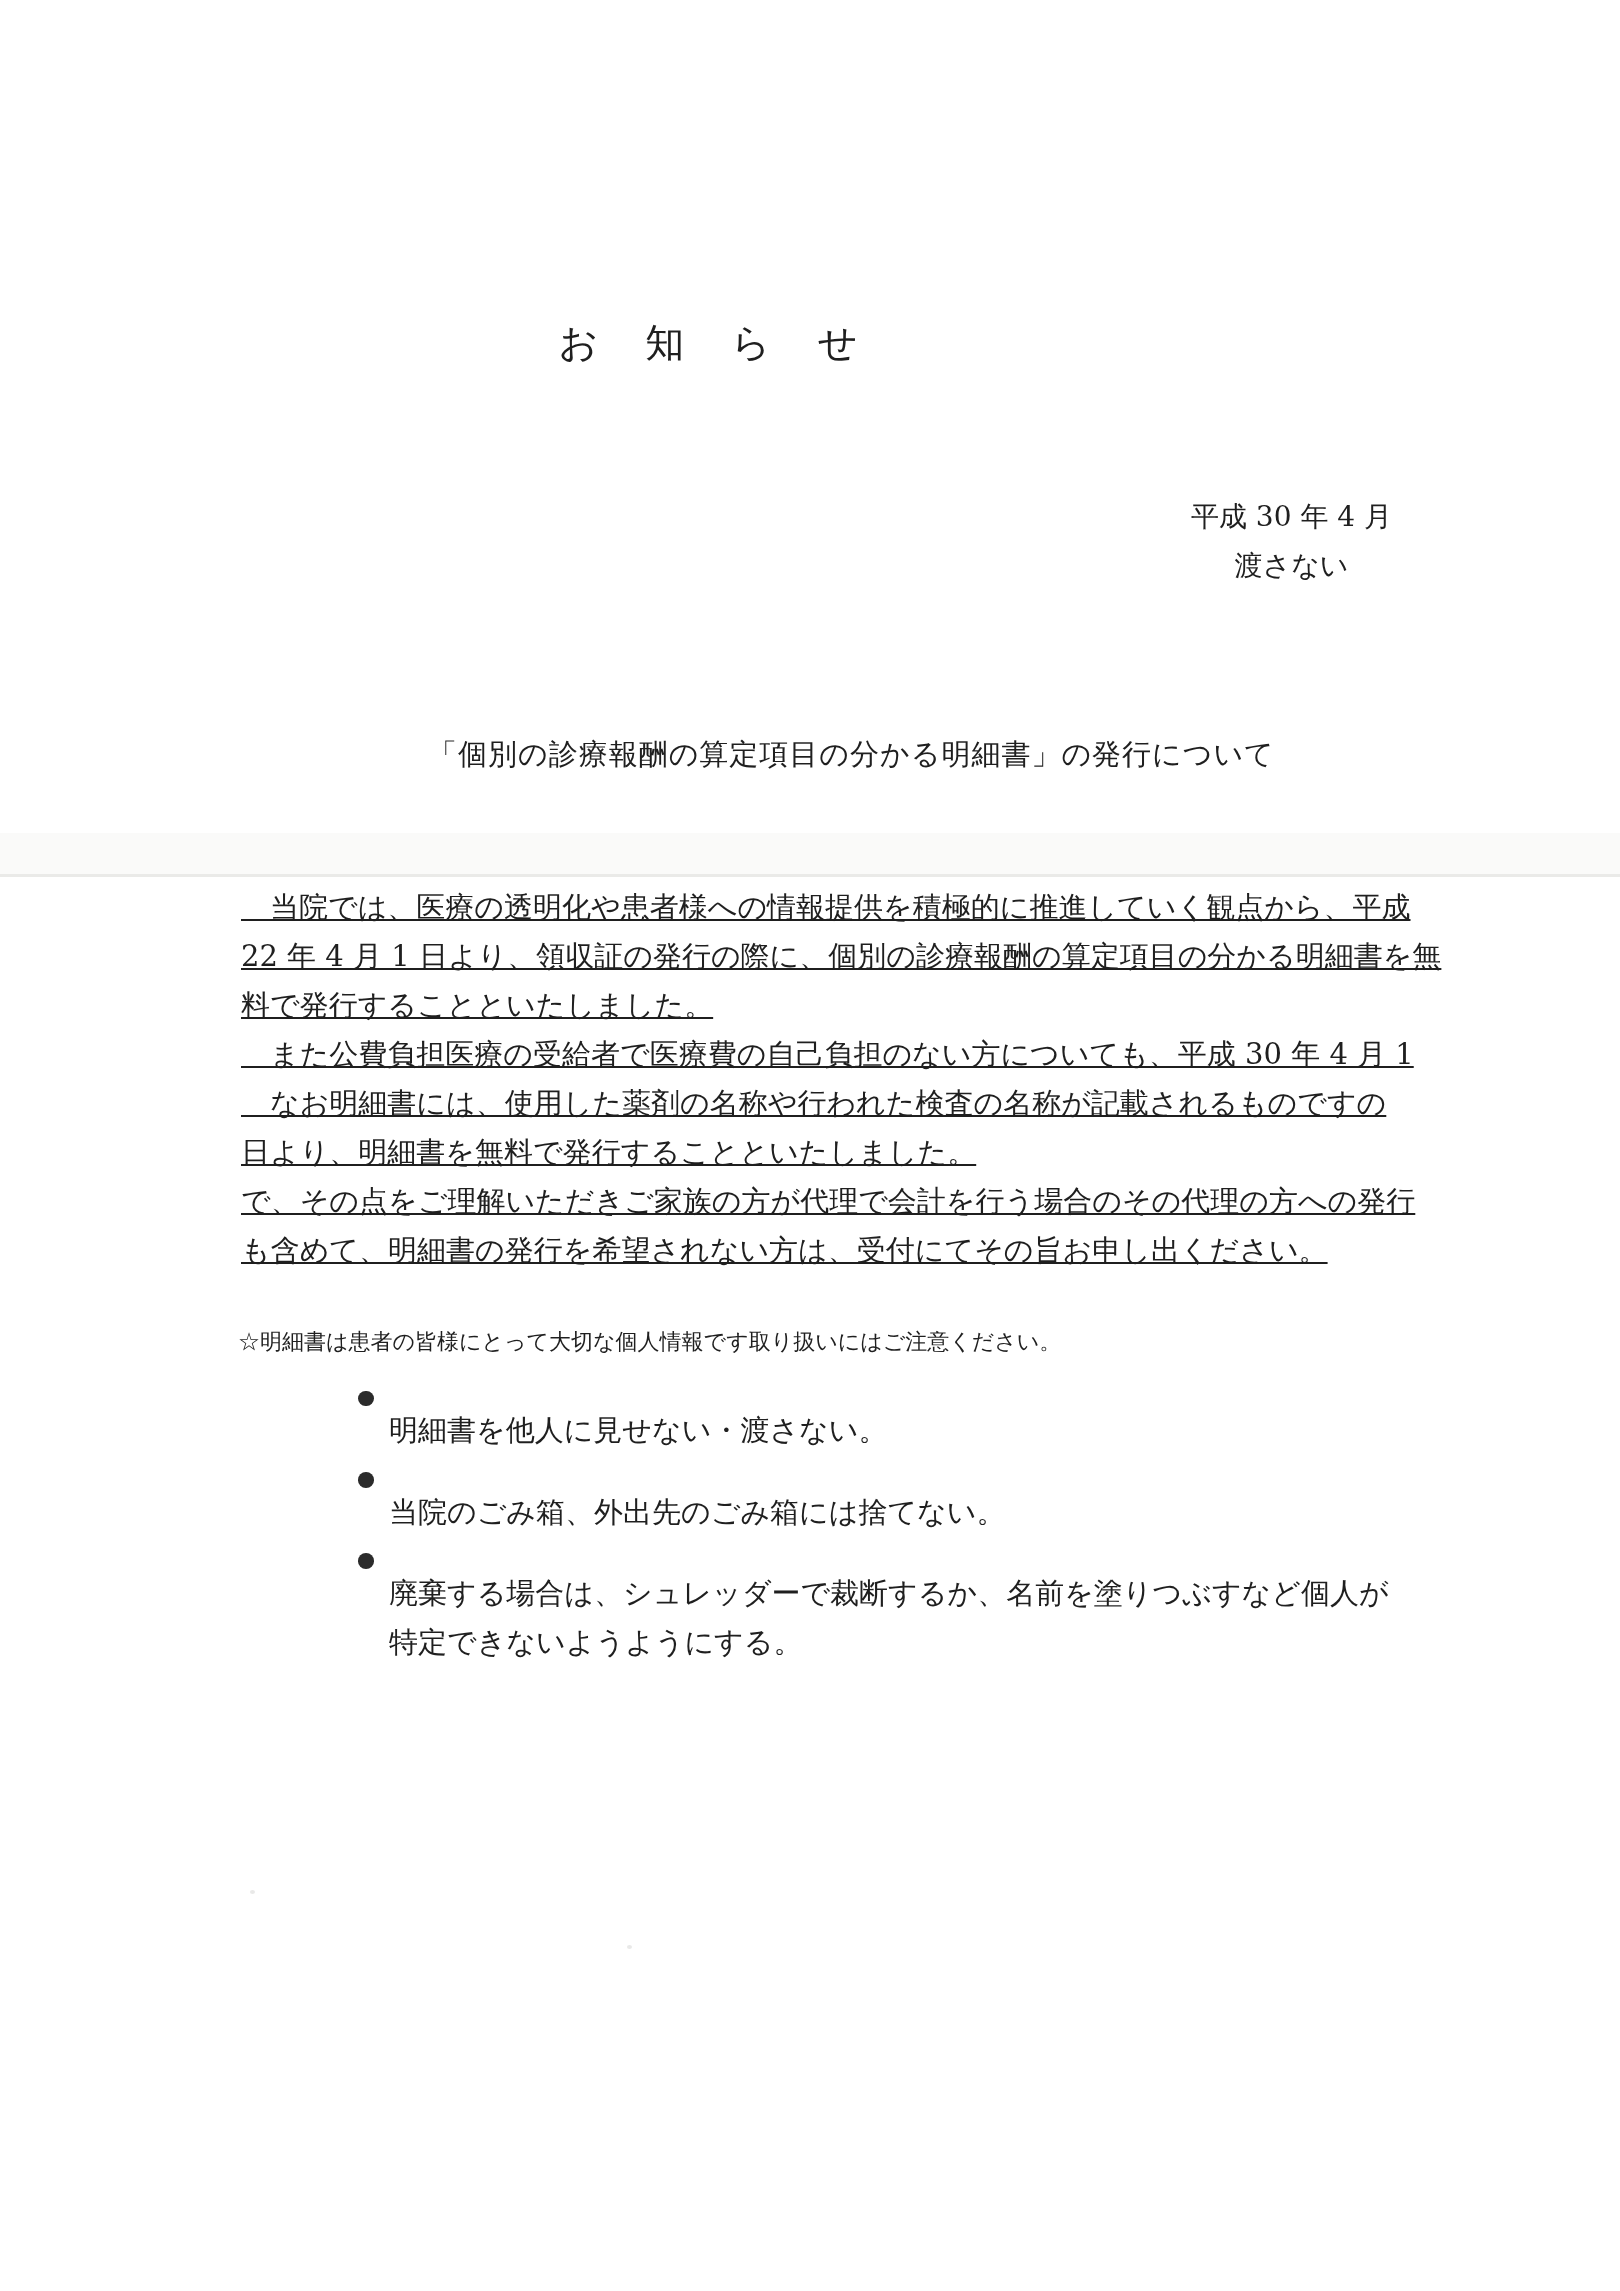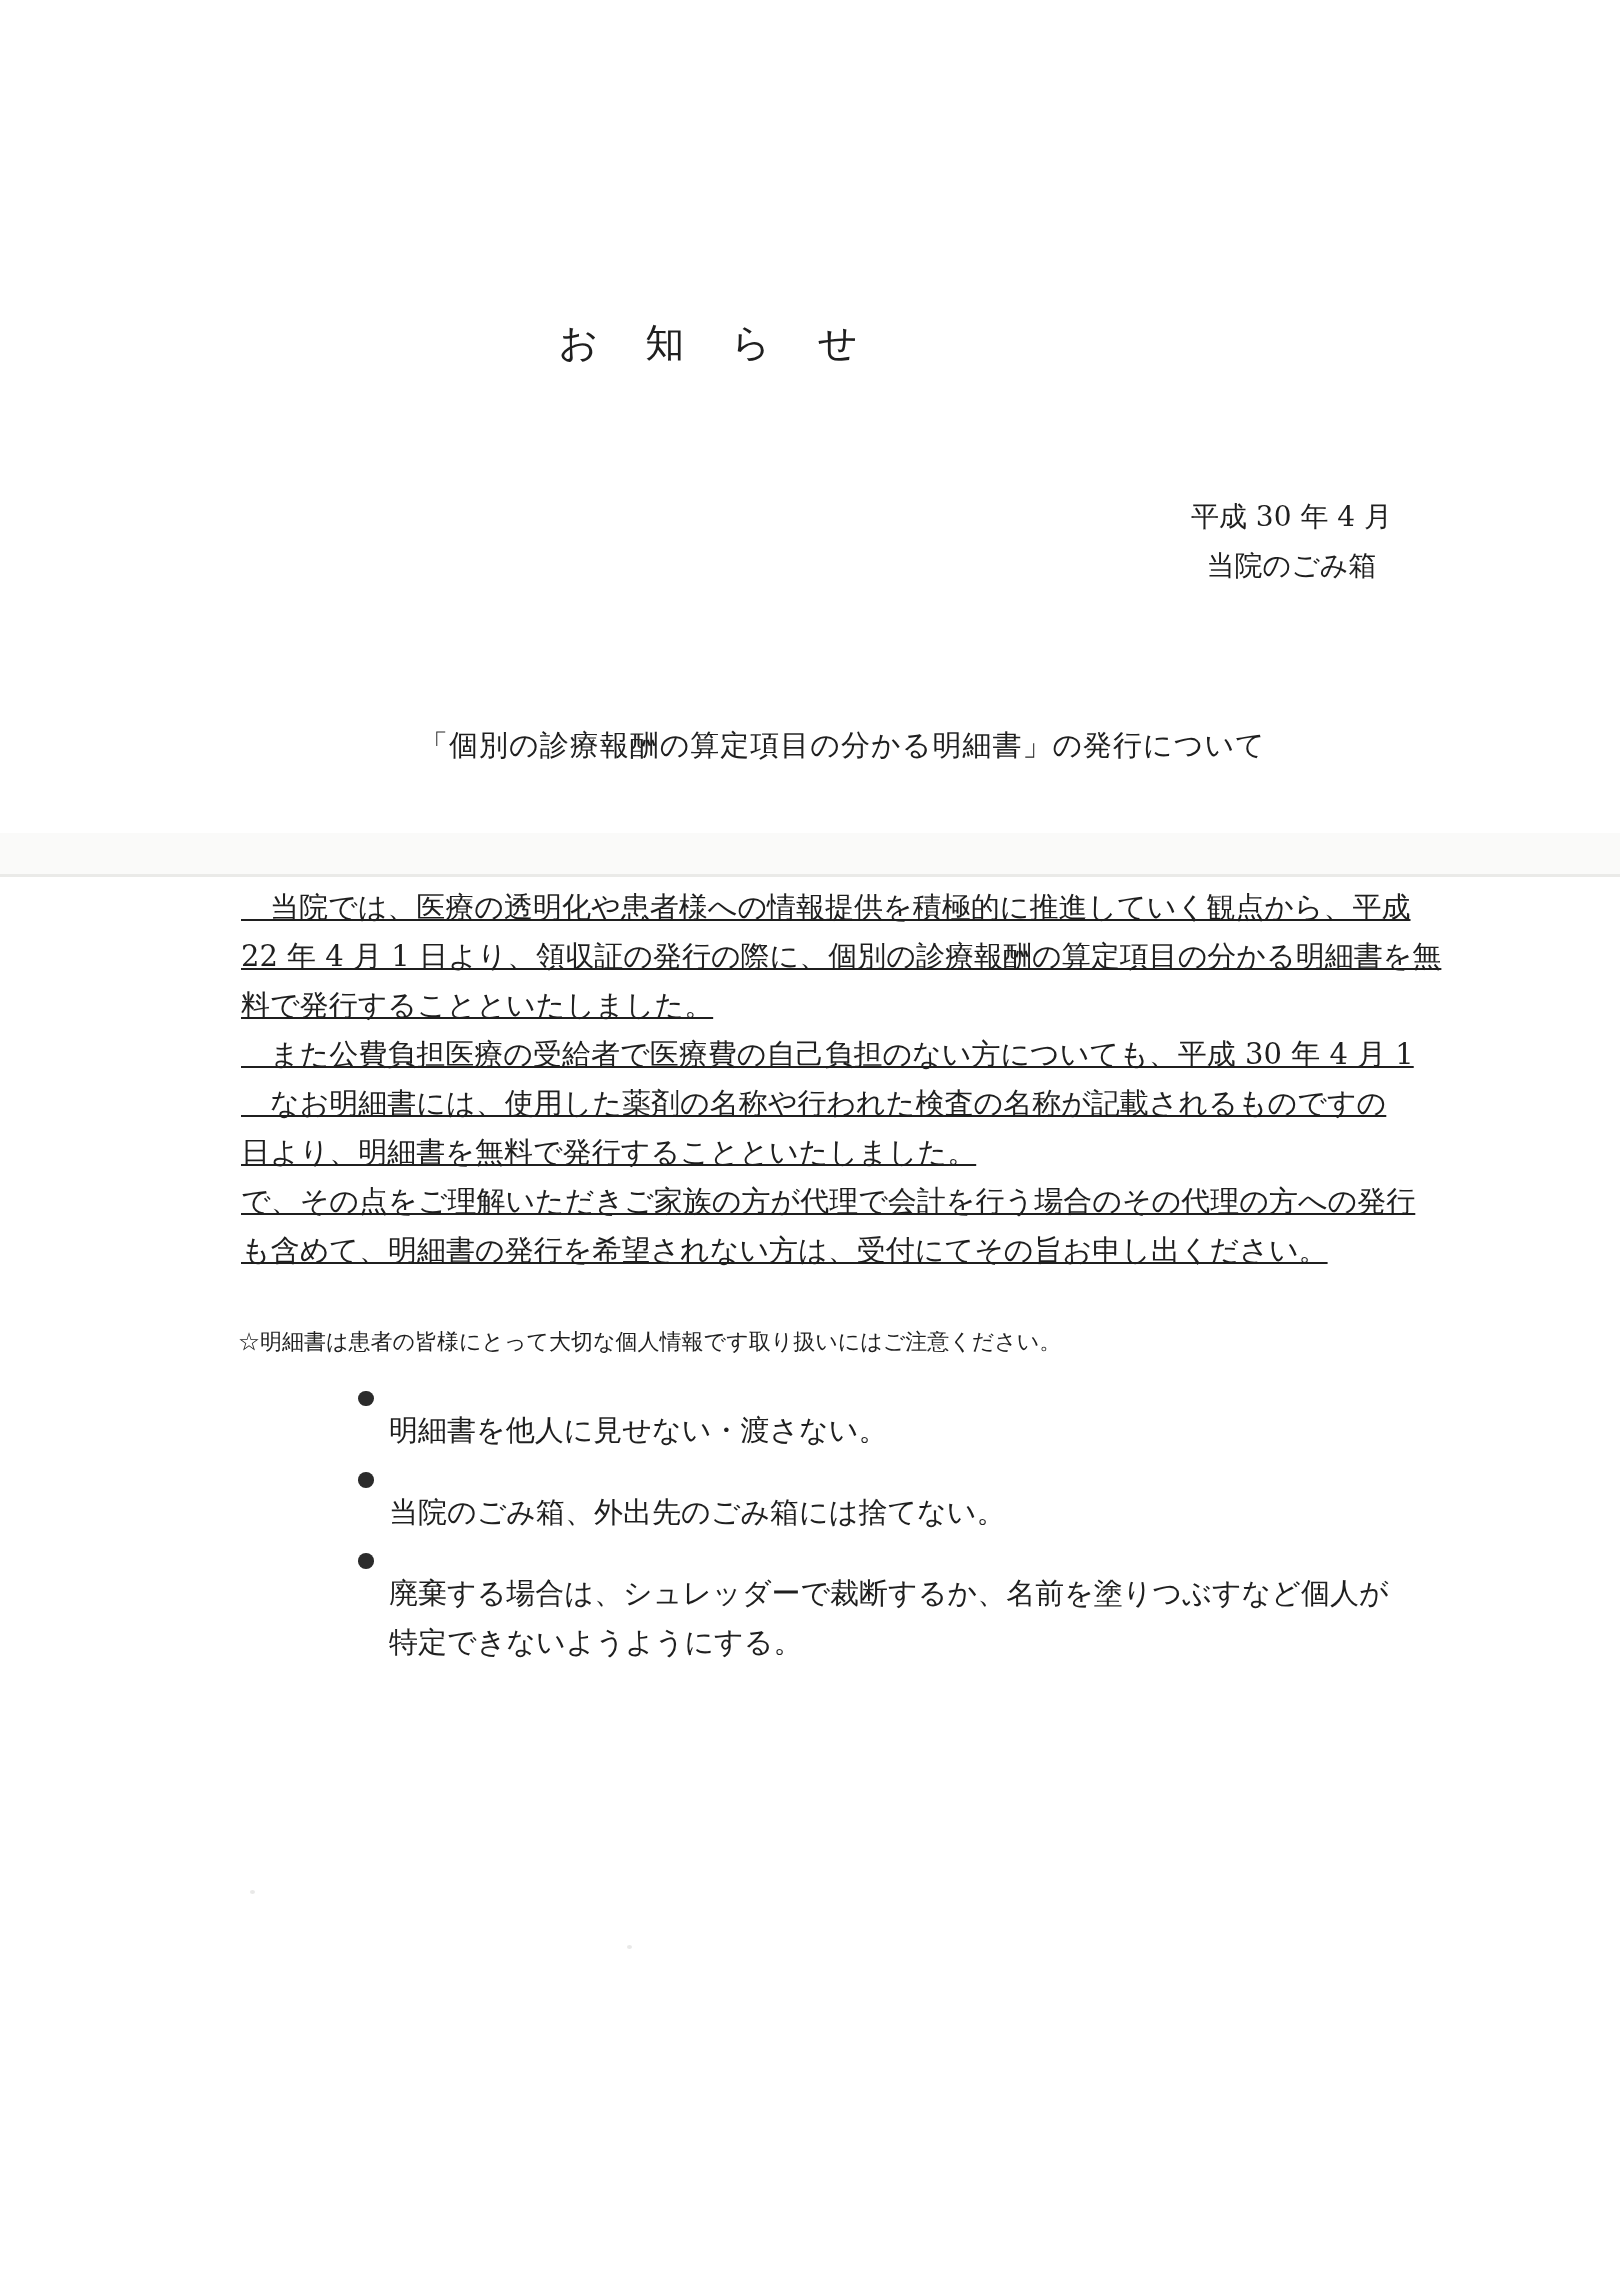"当院のごみ箱" div { text: 当院のごみ箱 -> 渡さない }
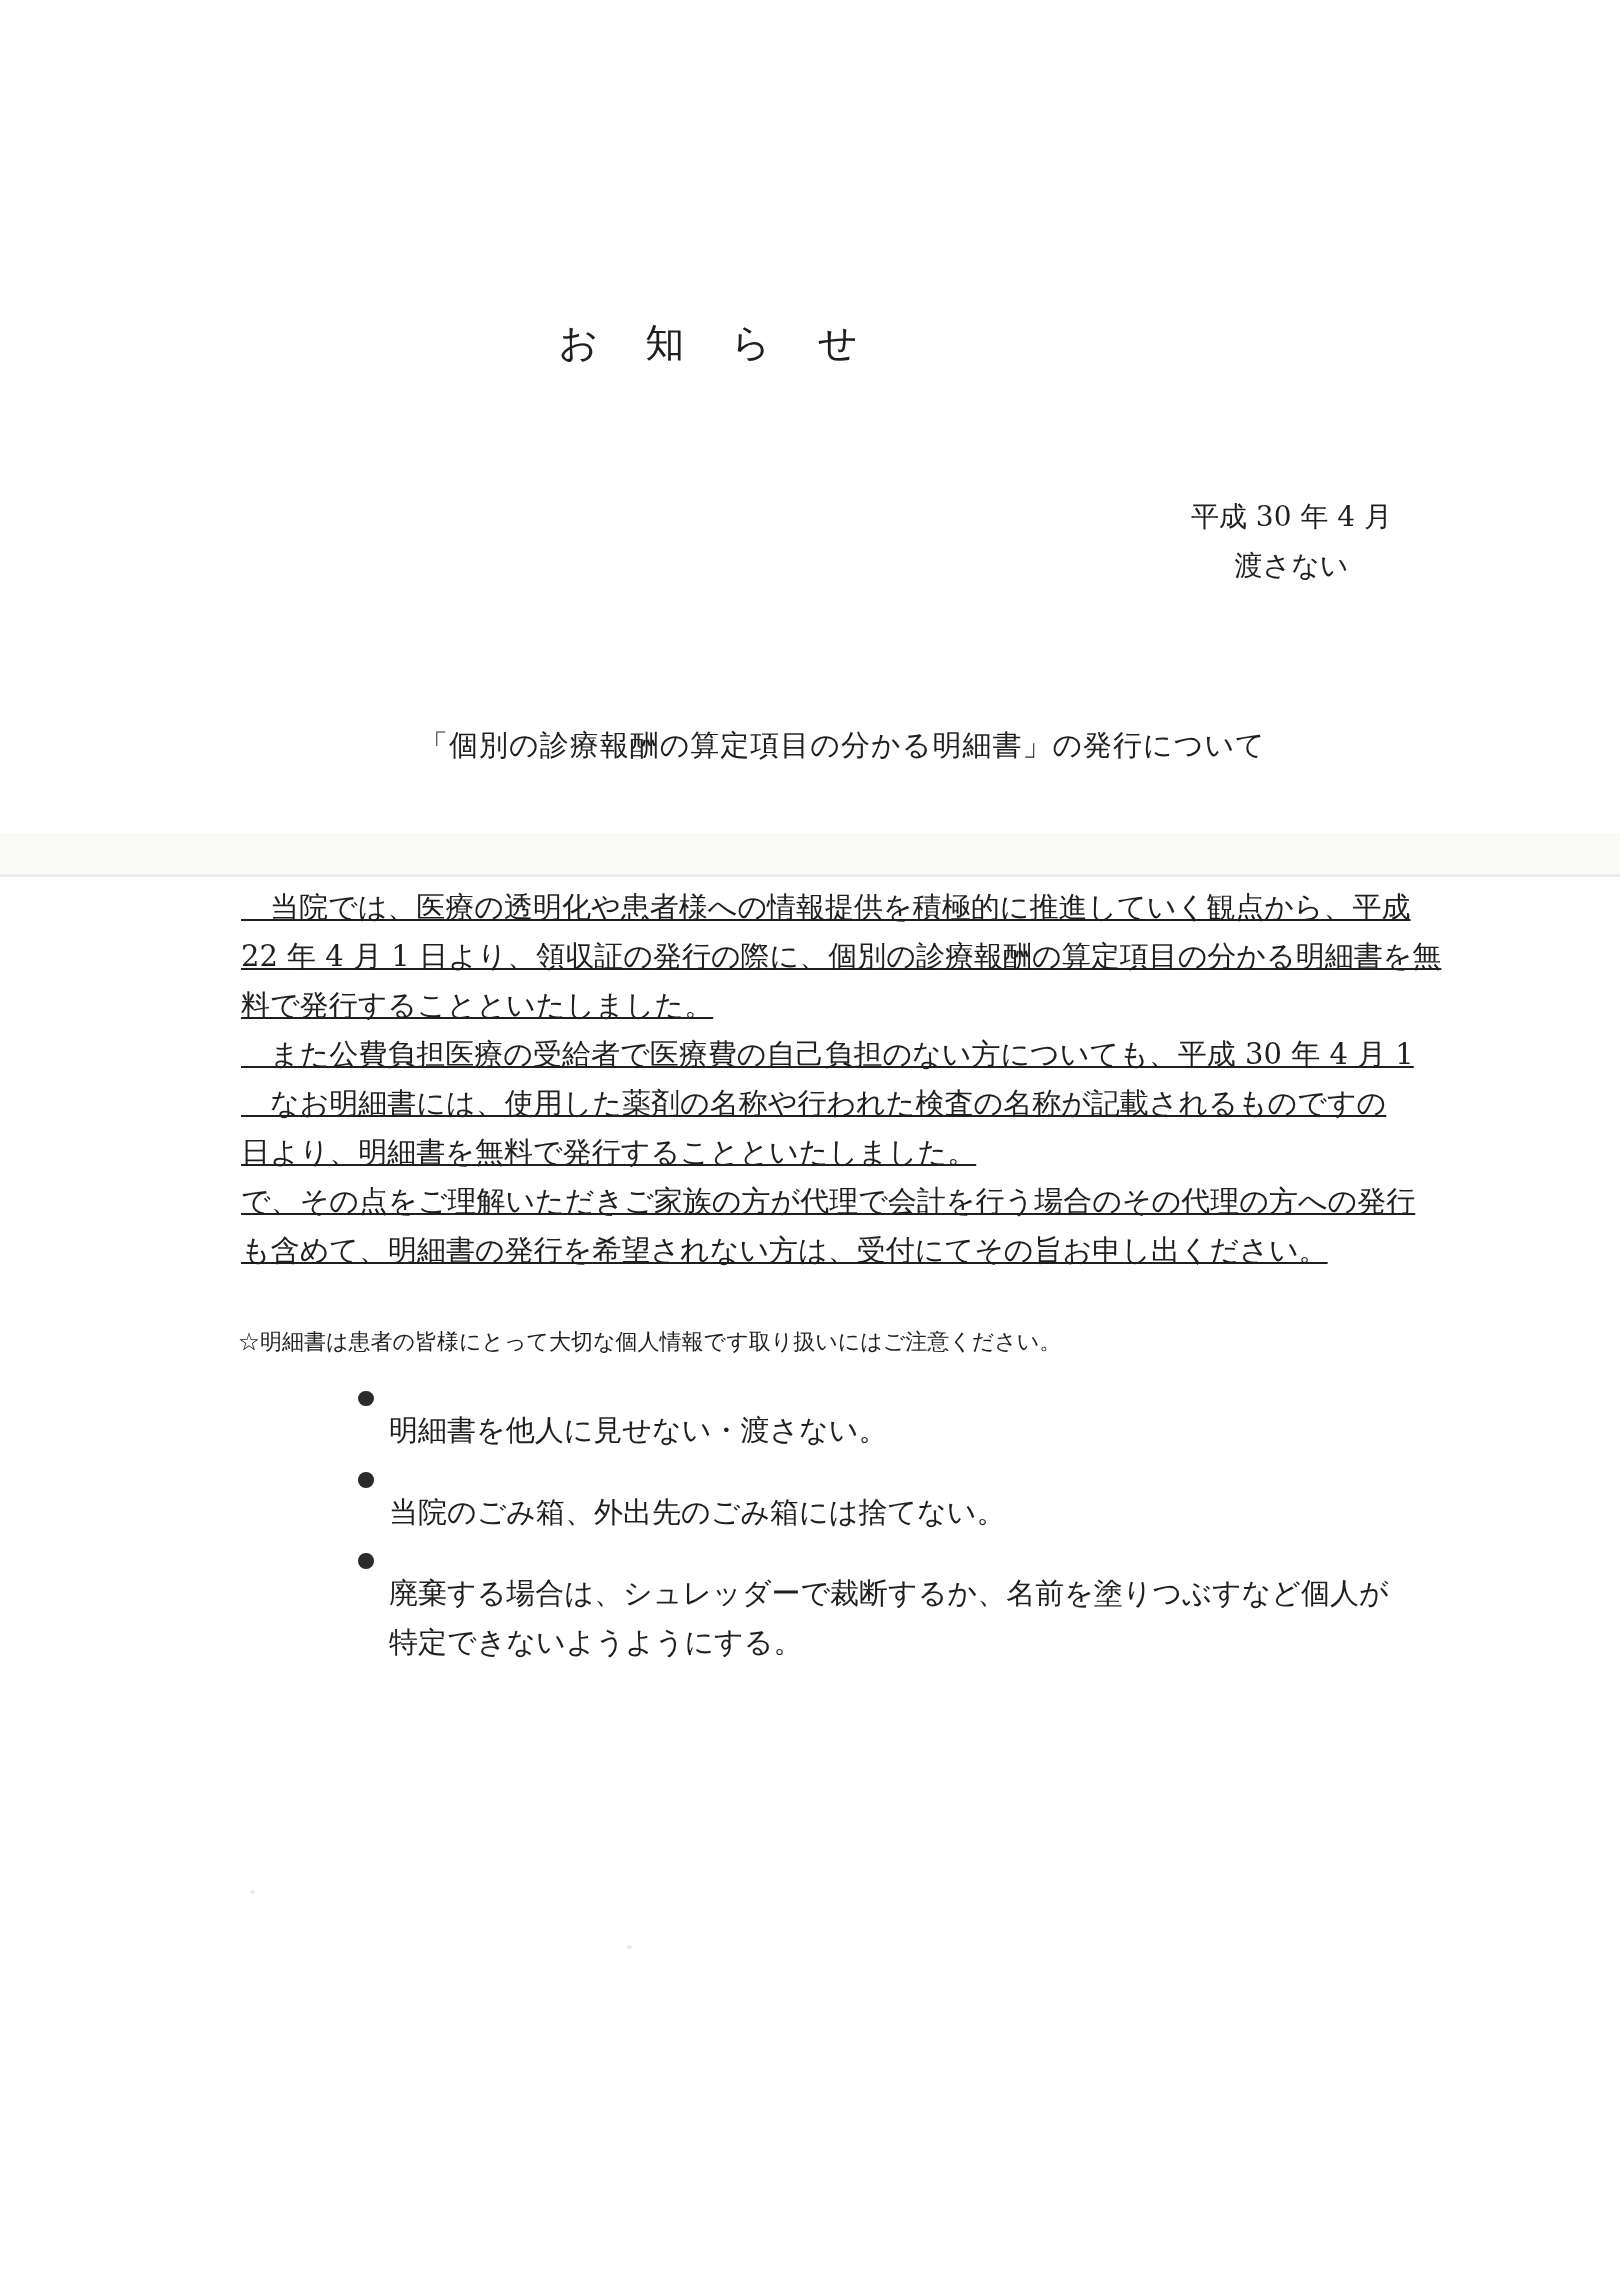"「個別の診療報酬の算定項目の分かる明細書」の発行について" .subject-heading { margin: 3px -> 12px }
